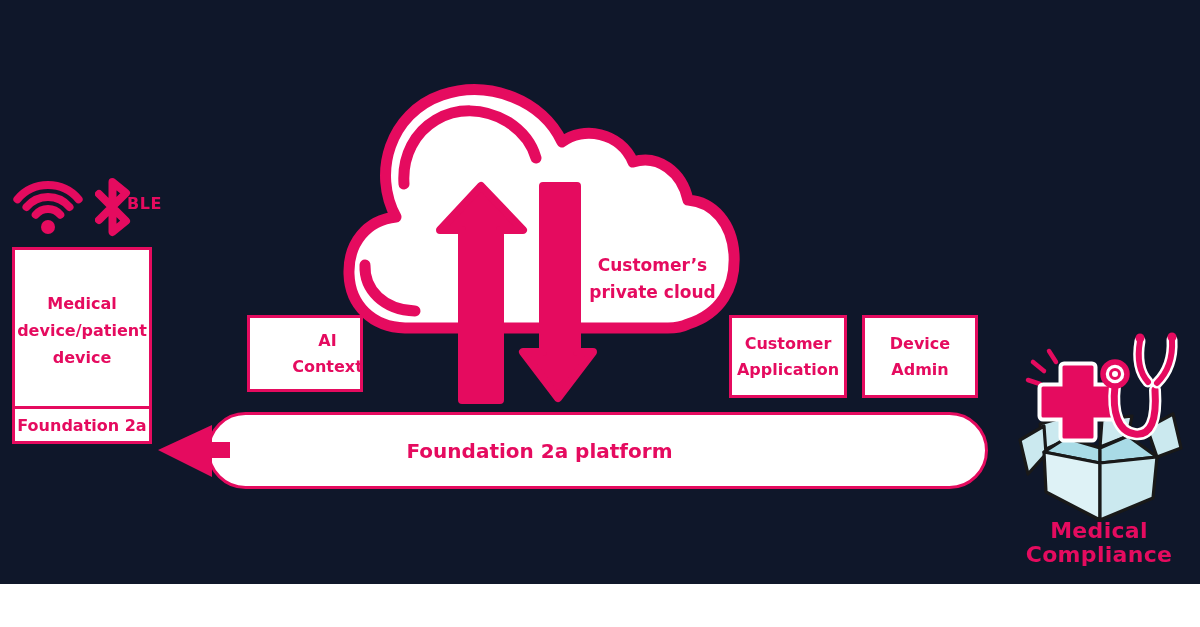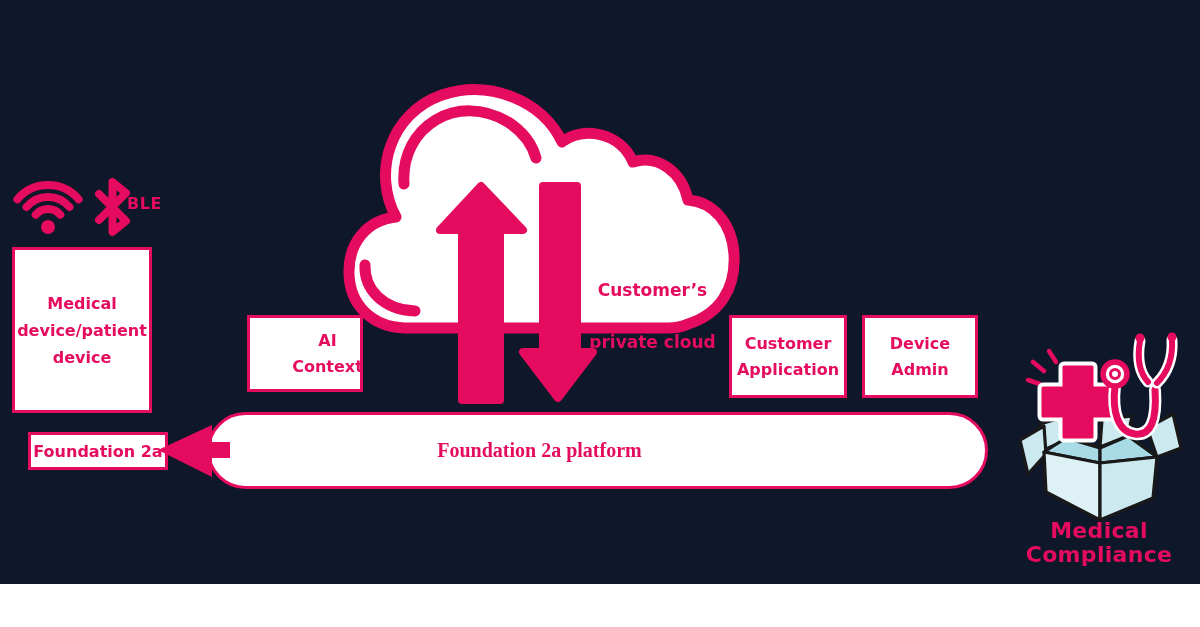"Customer’s" .cloud-label div { margin-top: 25px -> none }
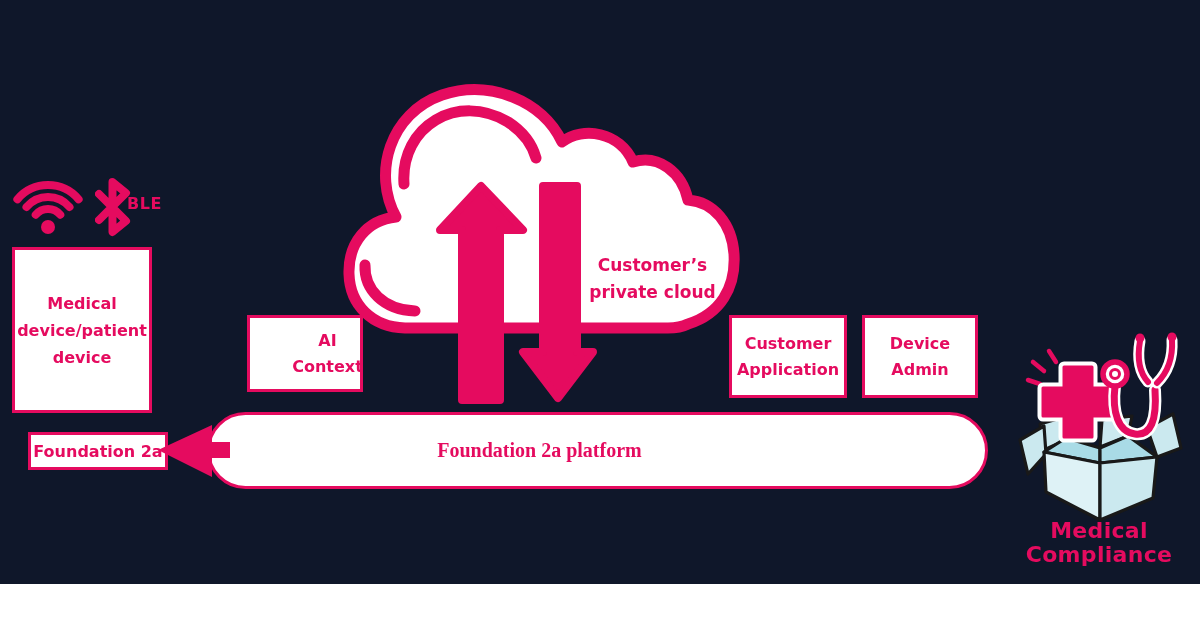"Foundation 2a" div.foundation-strip { margin-left: 16px -> none; top: 432px -> 406px }
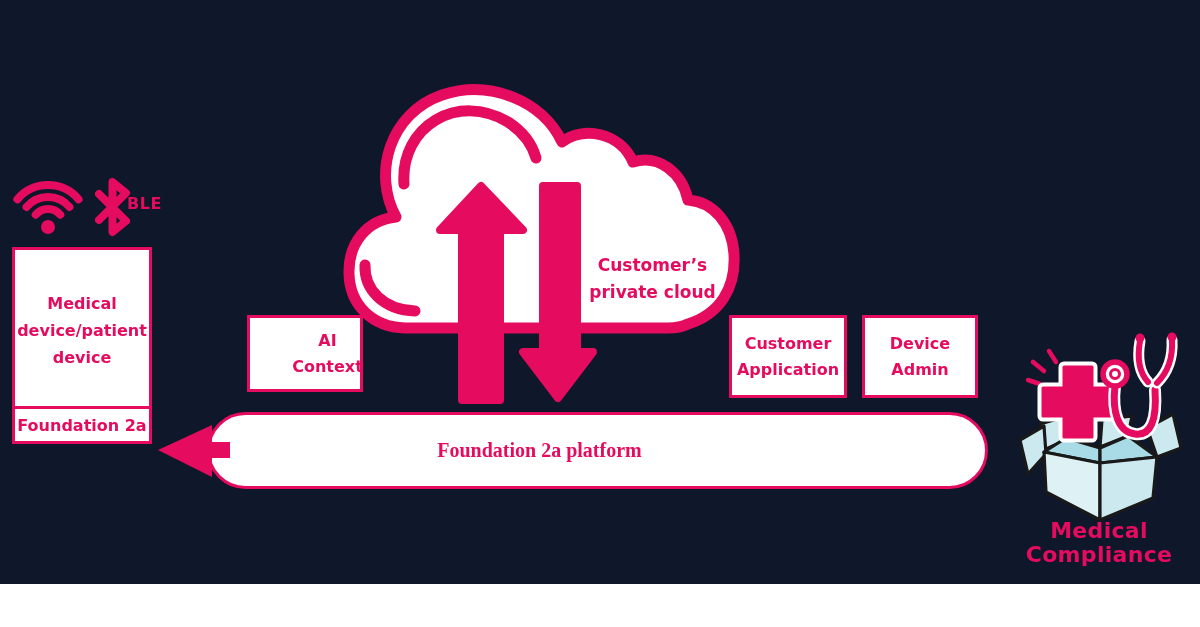"Foundation 2a platform" div.pill { font-family: Liberation Serif, serif -> none }
